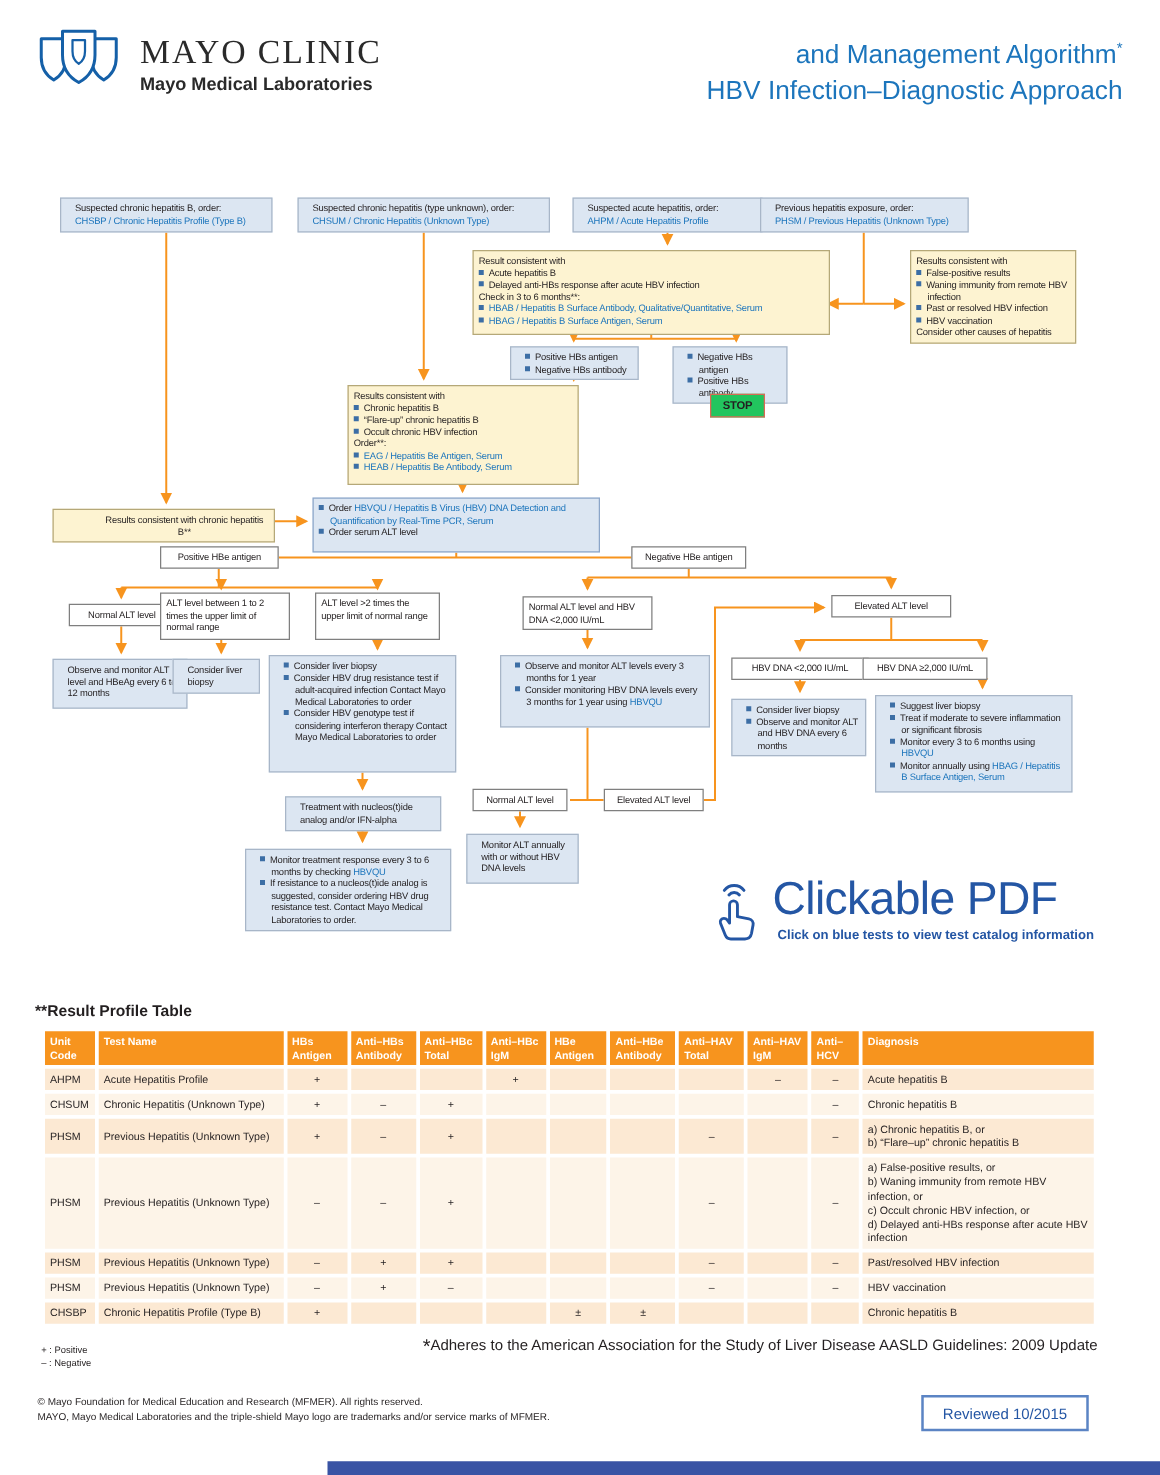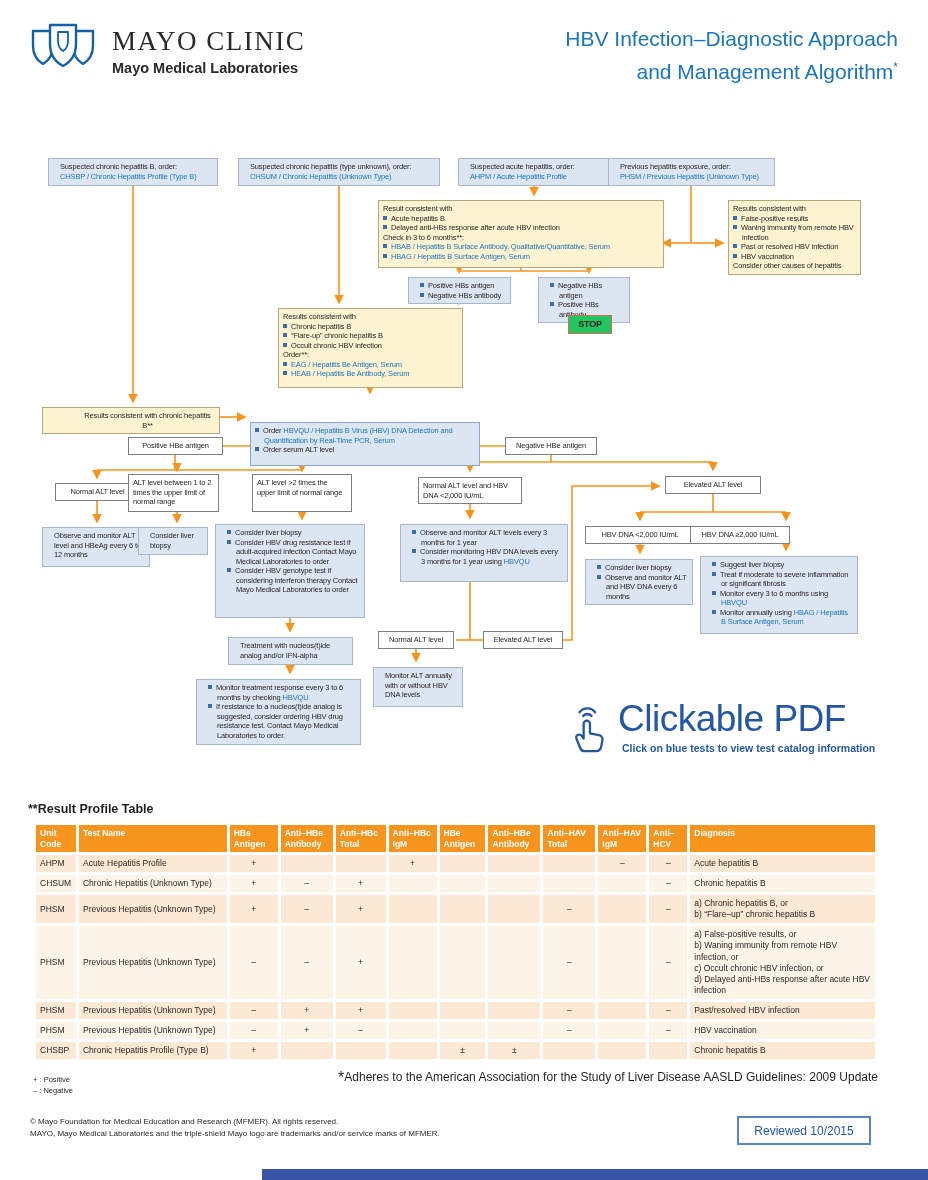"HBV Infection–Diagnostic Approach" div { order: before "and Management Algorithm*" -> after "and Management Algorithm*" }
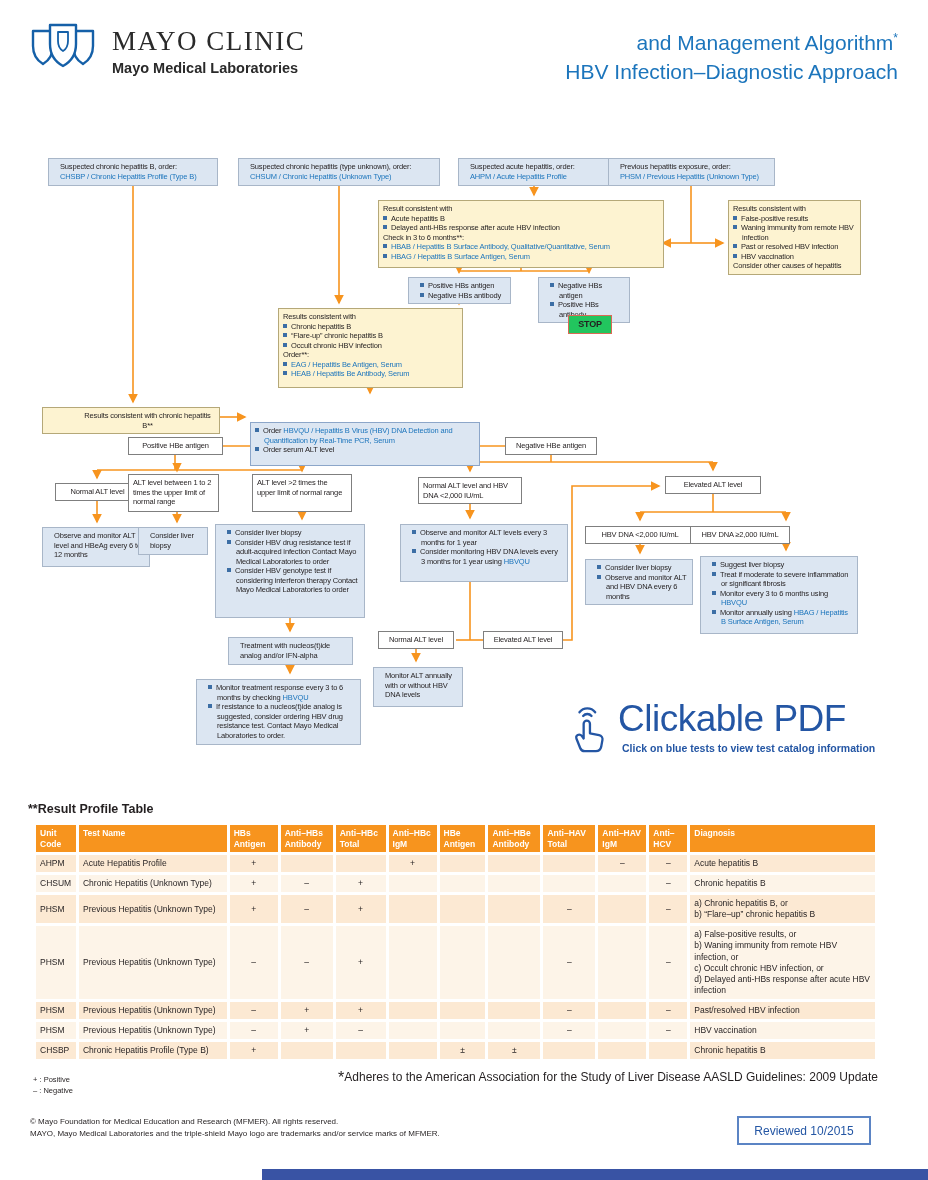"Order HBVQU / Hepatitis B" div.fb { margin-top: 24px -> none }
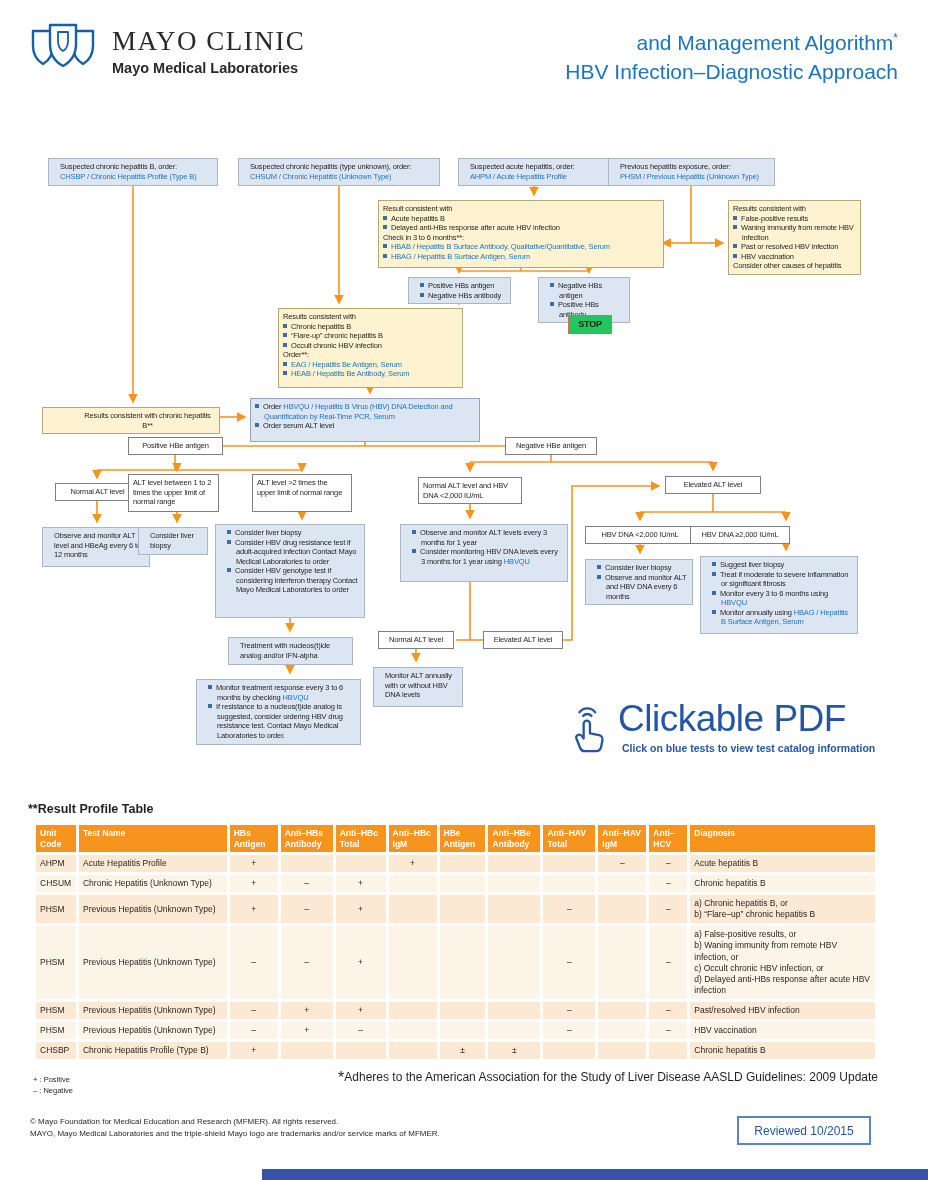"ALT level between 1 to" div.fb { width: 91px -> 104px }
